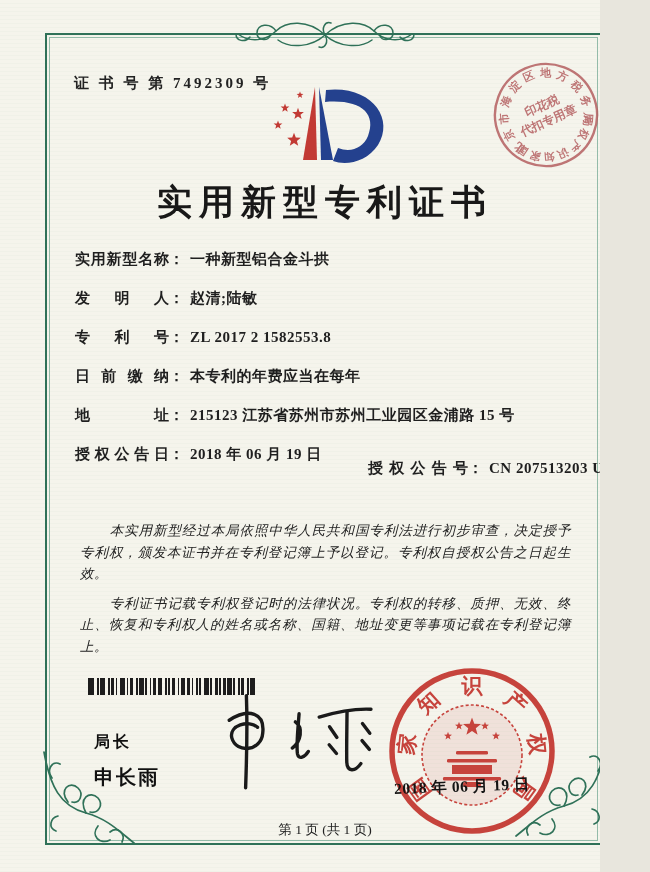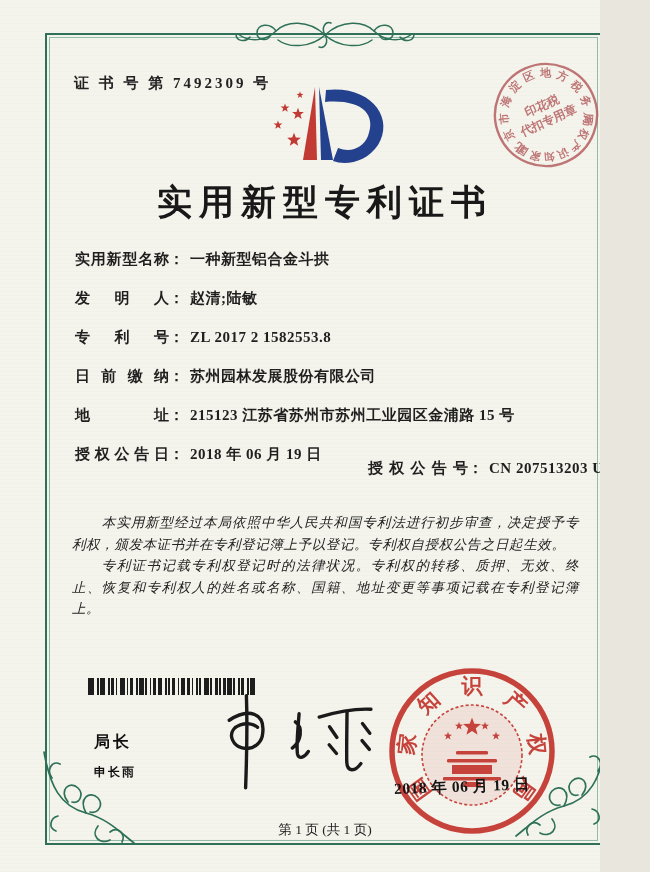"苏州园林发展股份有限公司" span.val { text: 苏州园林发展股份有限公司 -> 本专利的年费应当在每年 }
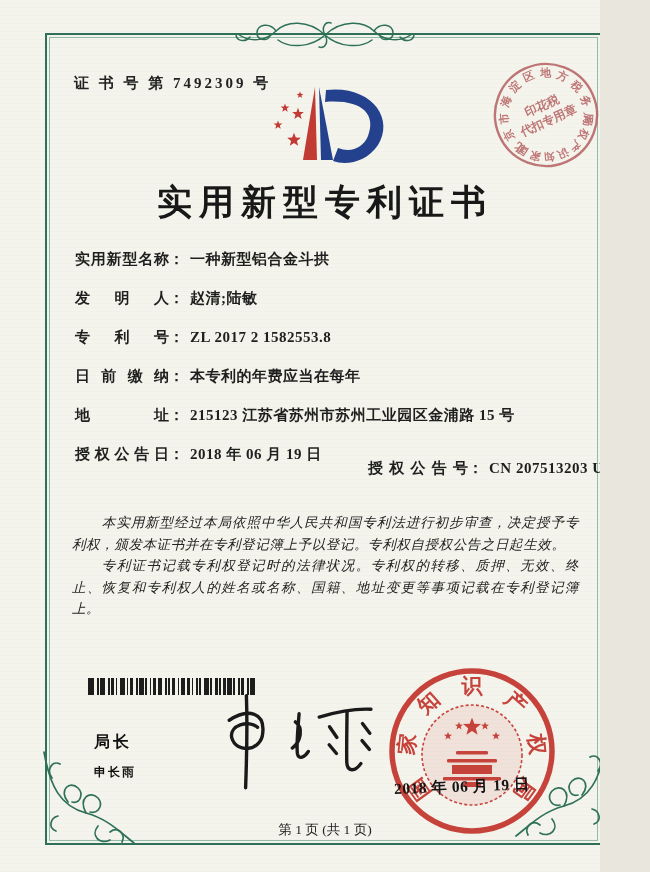"本实用新型经过本局依照中华人民共和国专利法进行初步审查，决定授予专利权，颁发本证" .para { margin: 0 -> 8px }
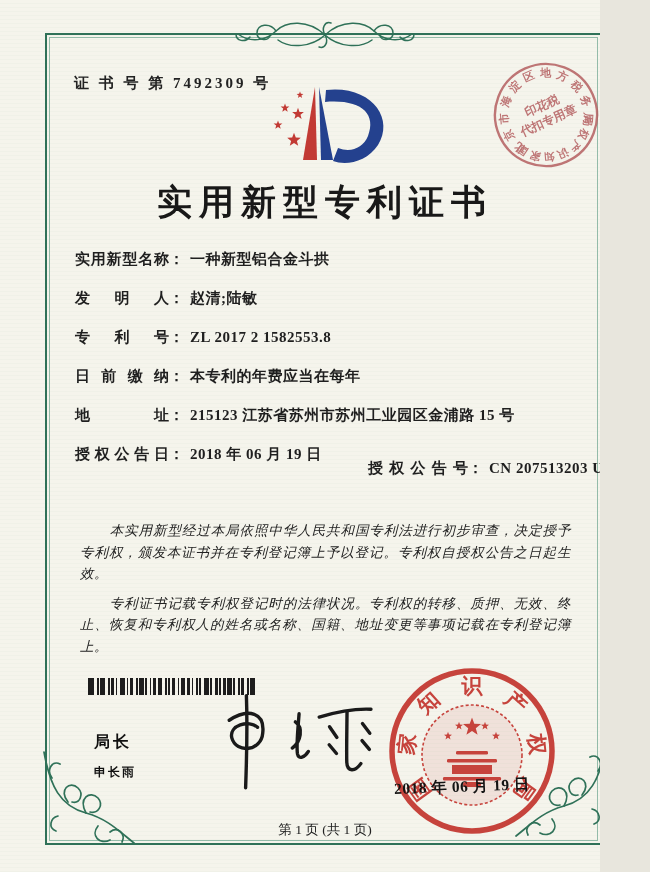"申长雨" .director-name { font-size: 12px -> 20px }
